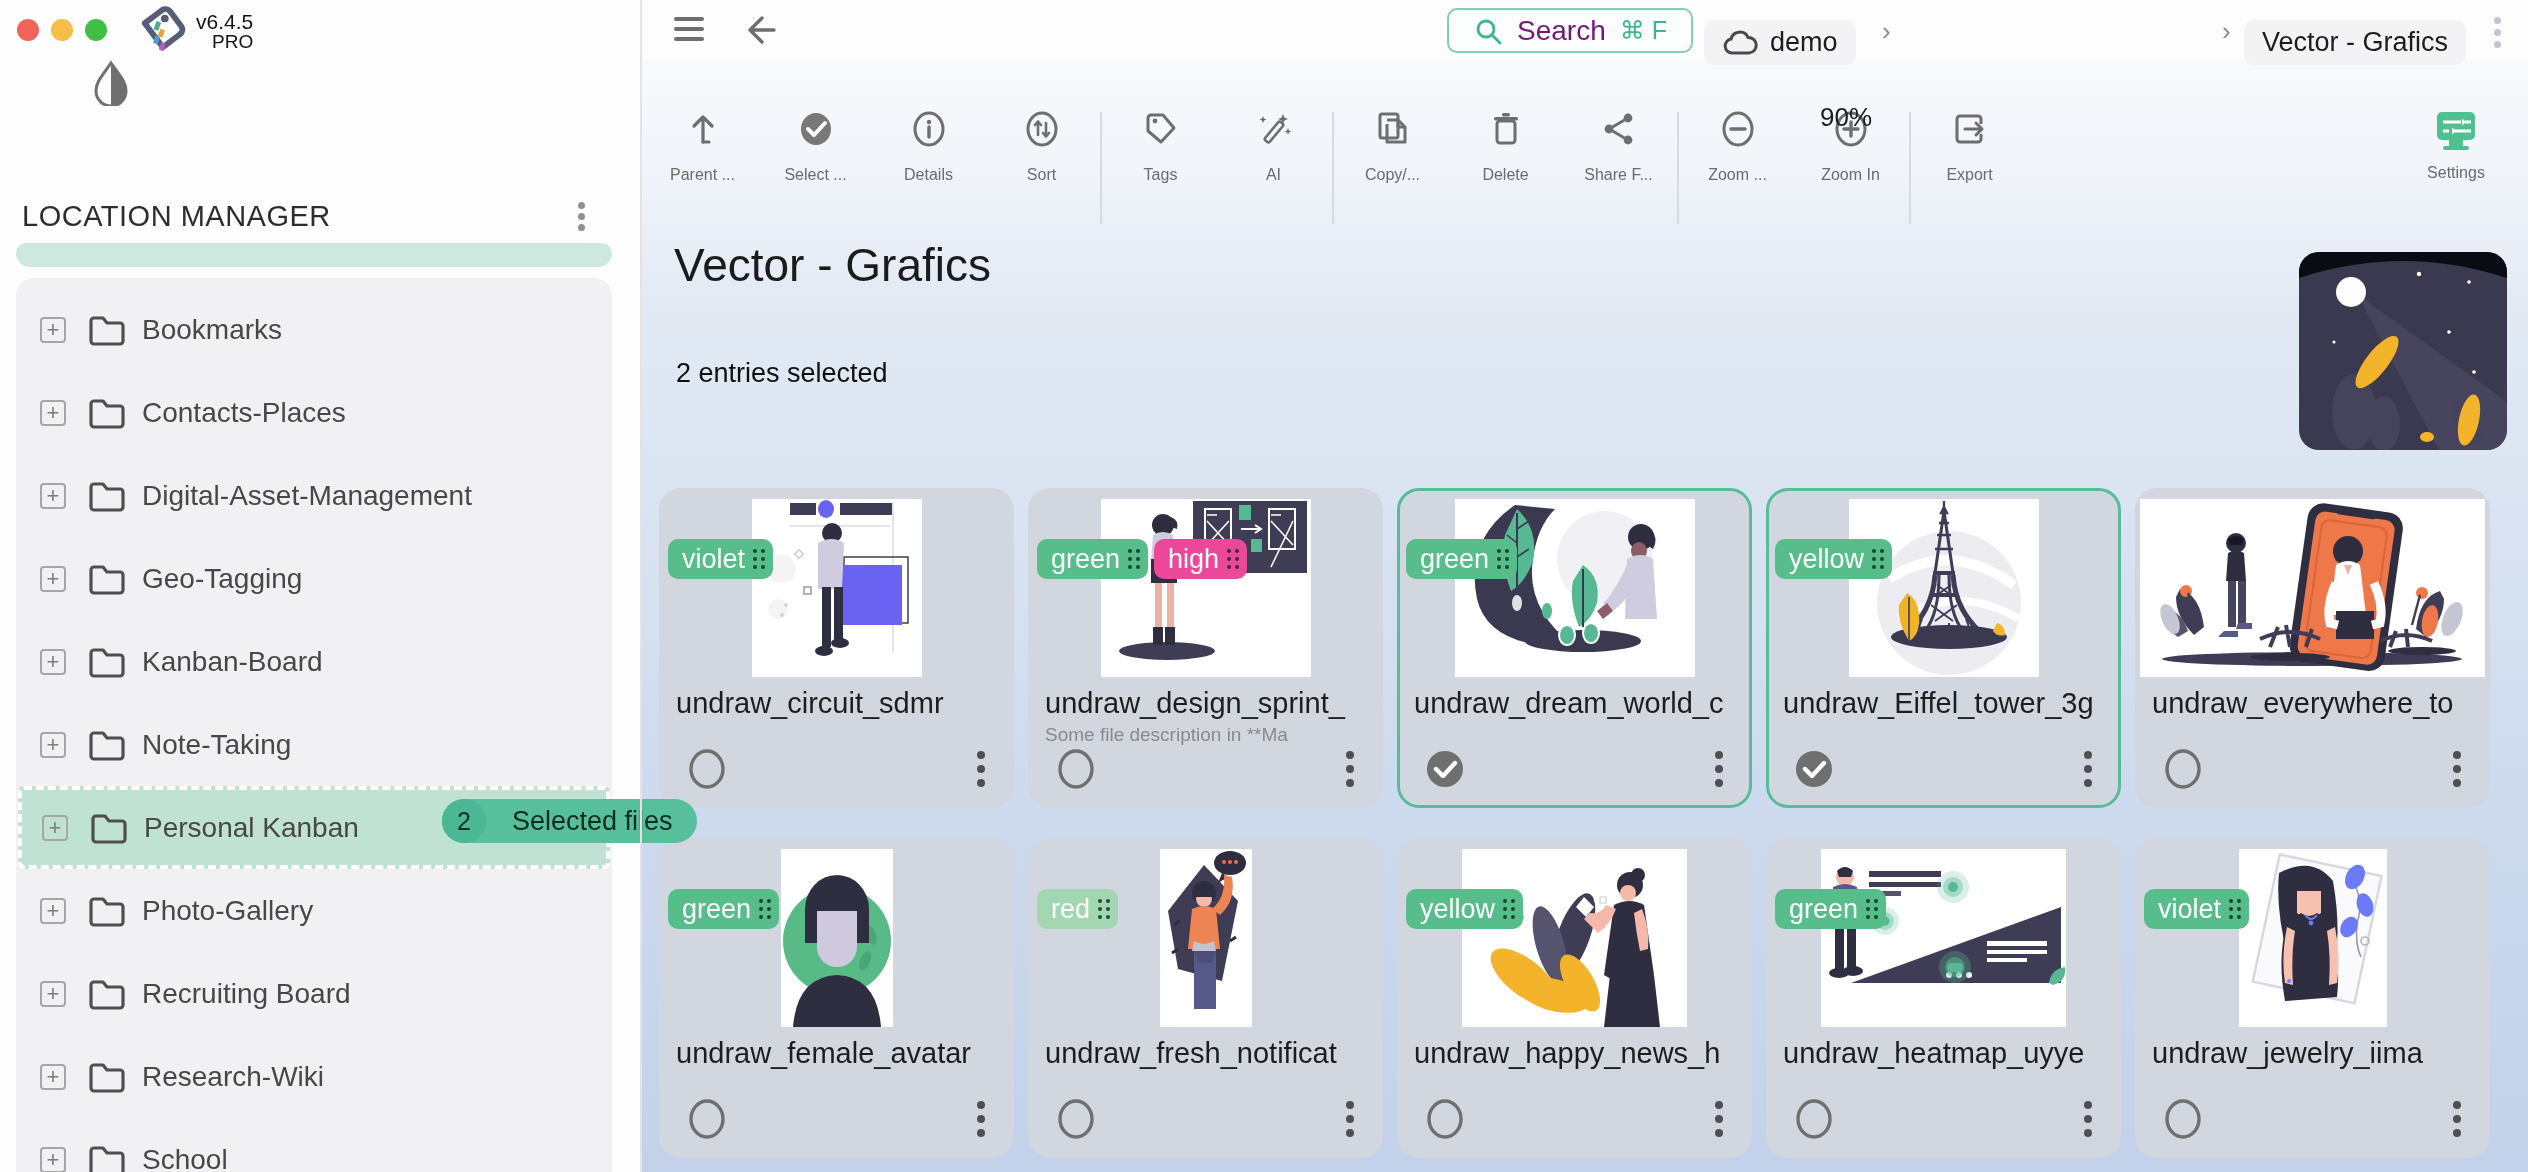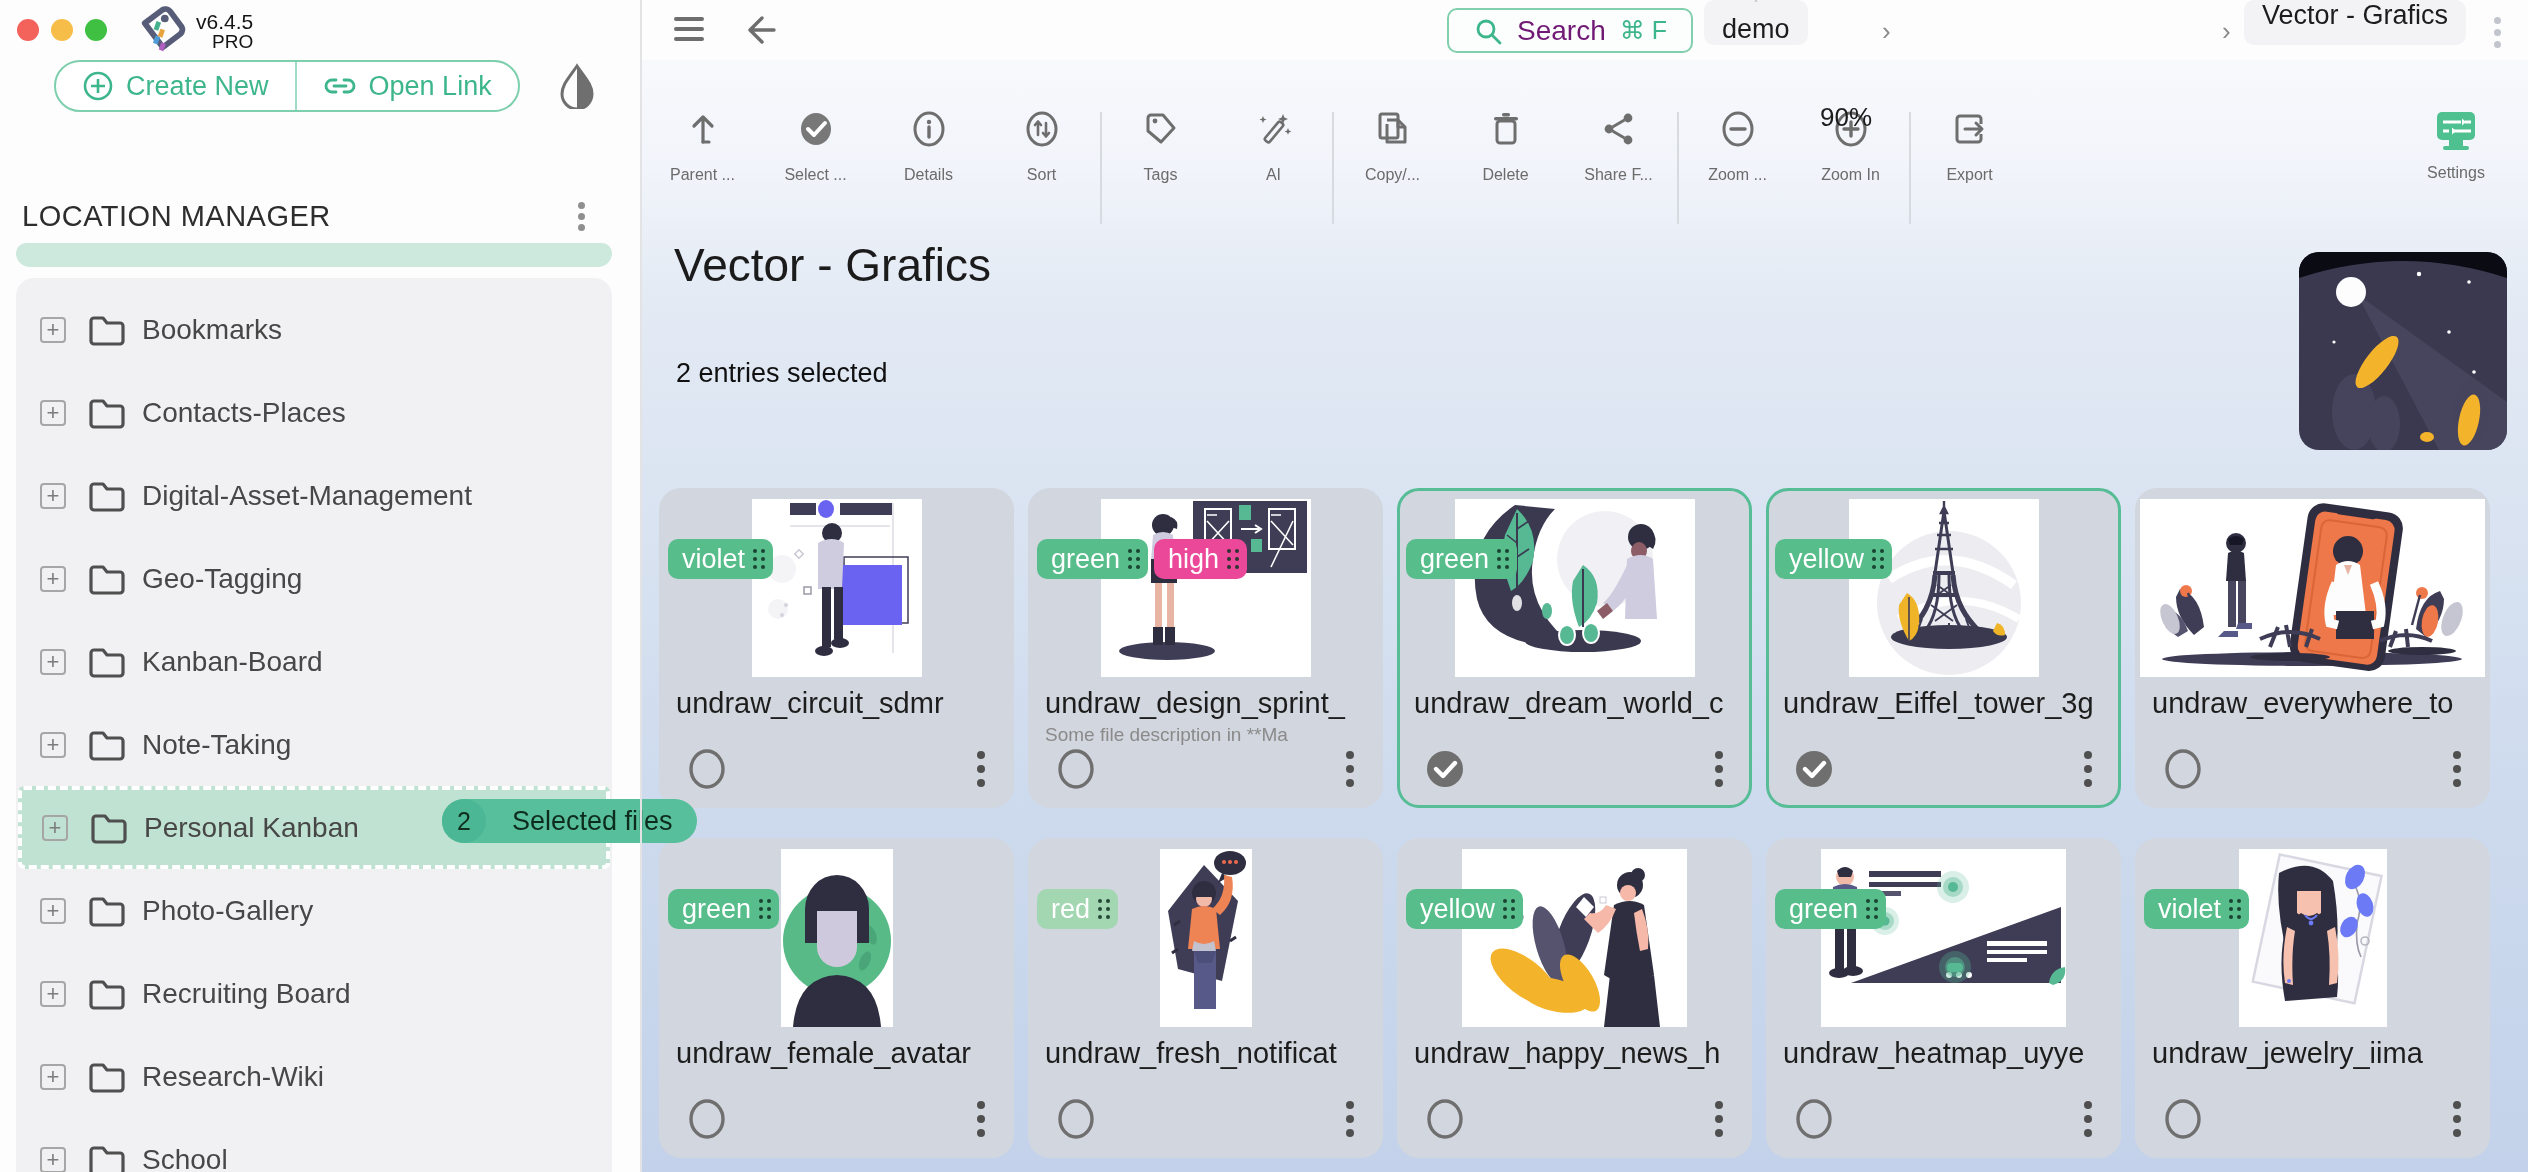"demo" .chip { flex-direction: column -> none; top: 0 -> 20px }
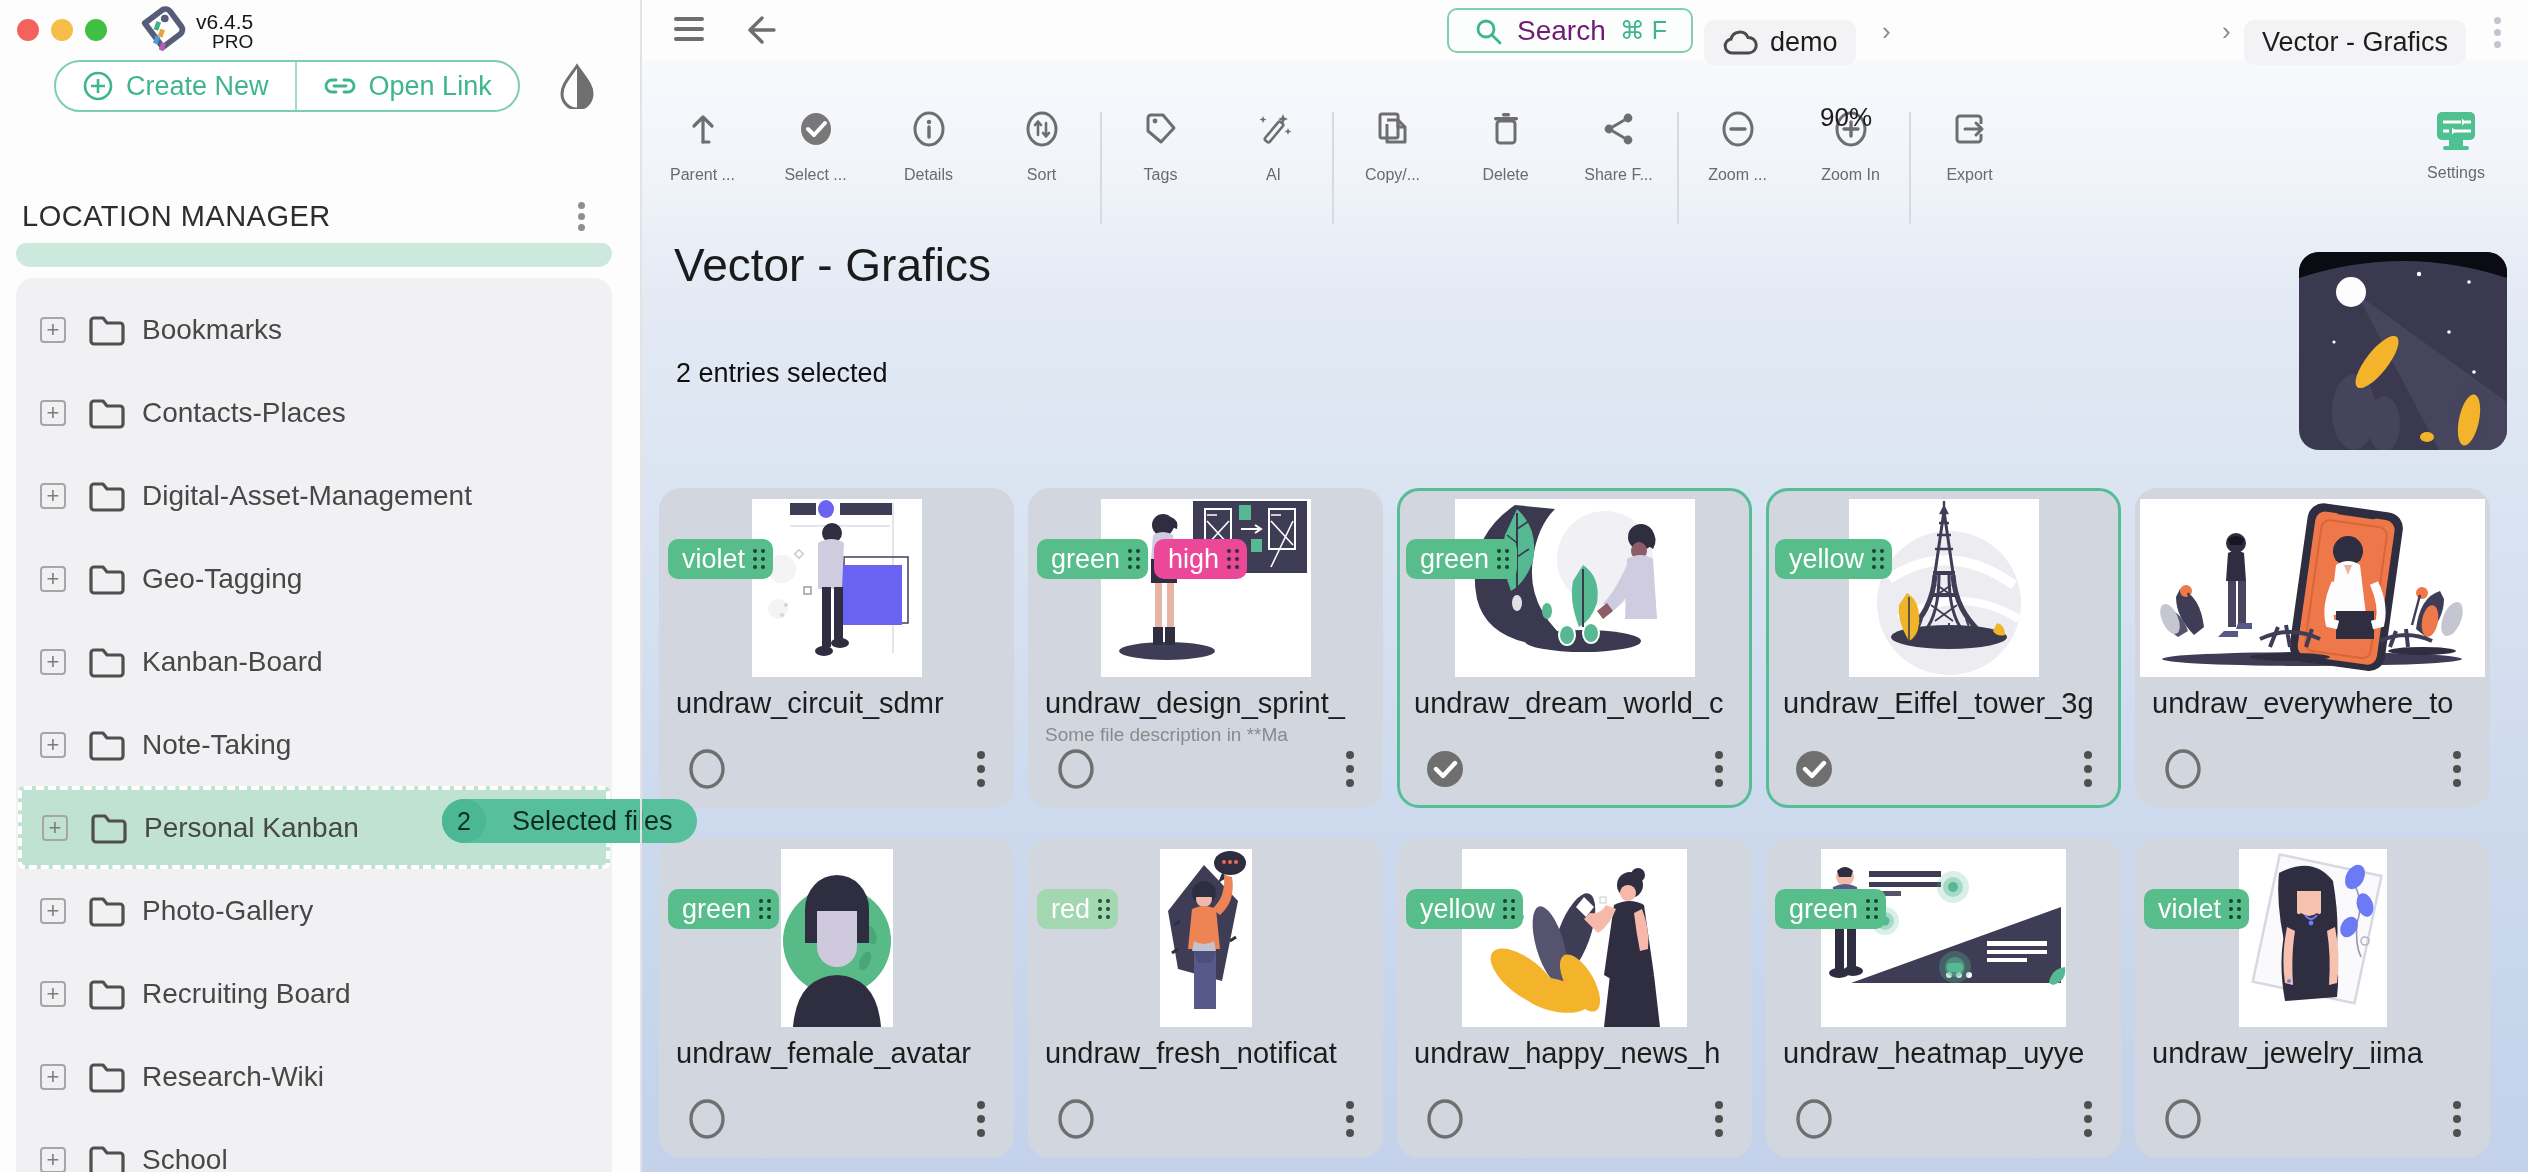"Create New" div.seg { html: <div> <div> <svg> <circle></circle> <path></path> </svg> <span>Create New</span> </div> <div> <svg> <path></path> </svg> <span>Open Link</span> </div> </div> -> none }
